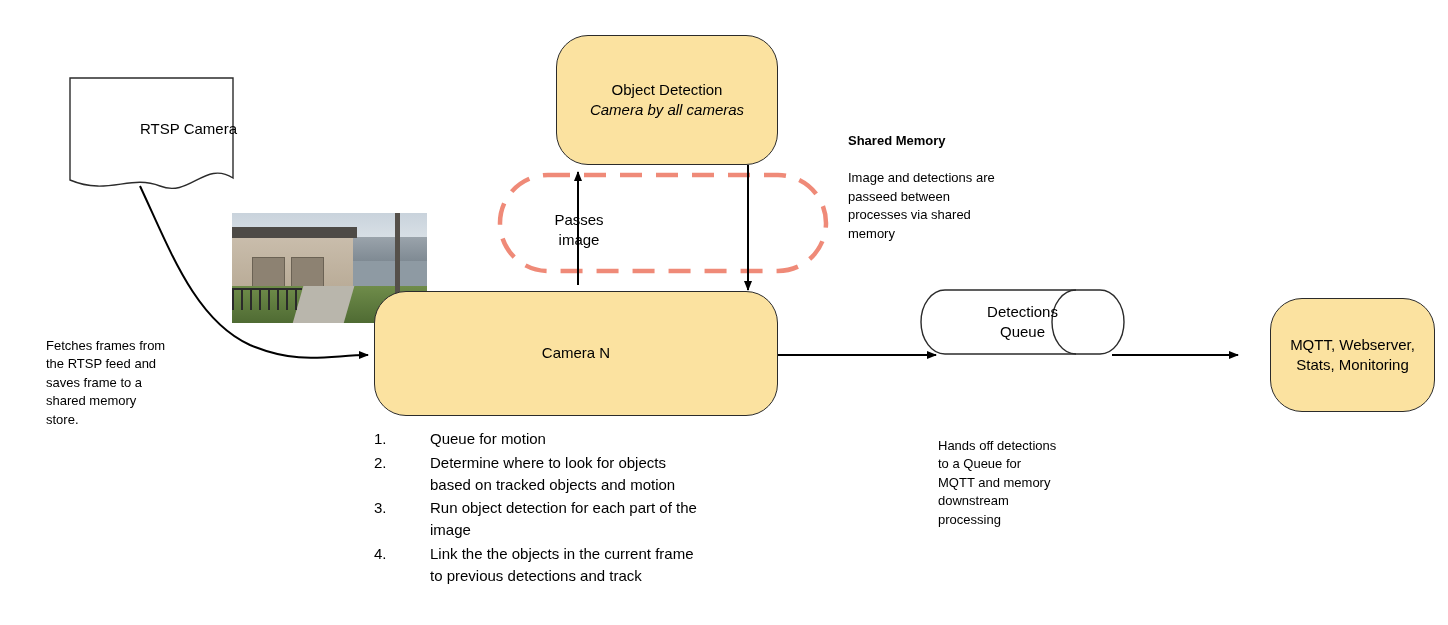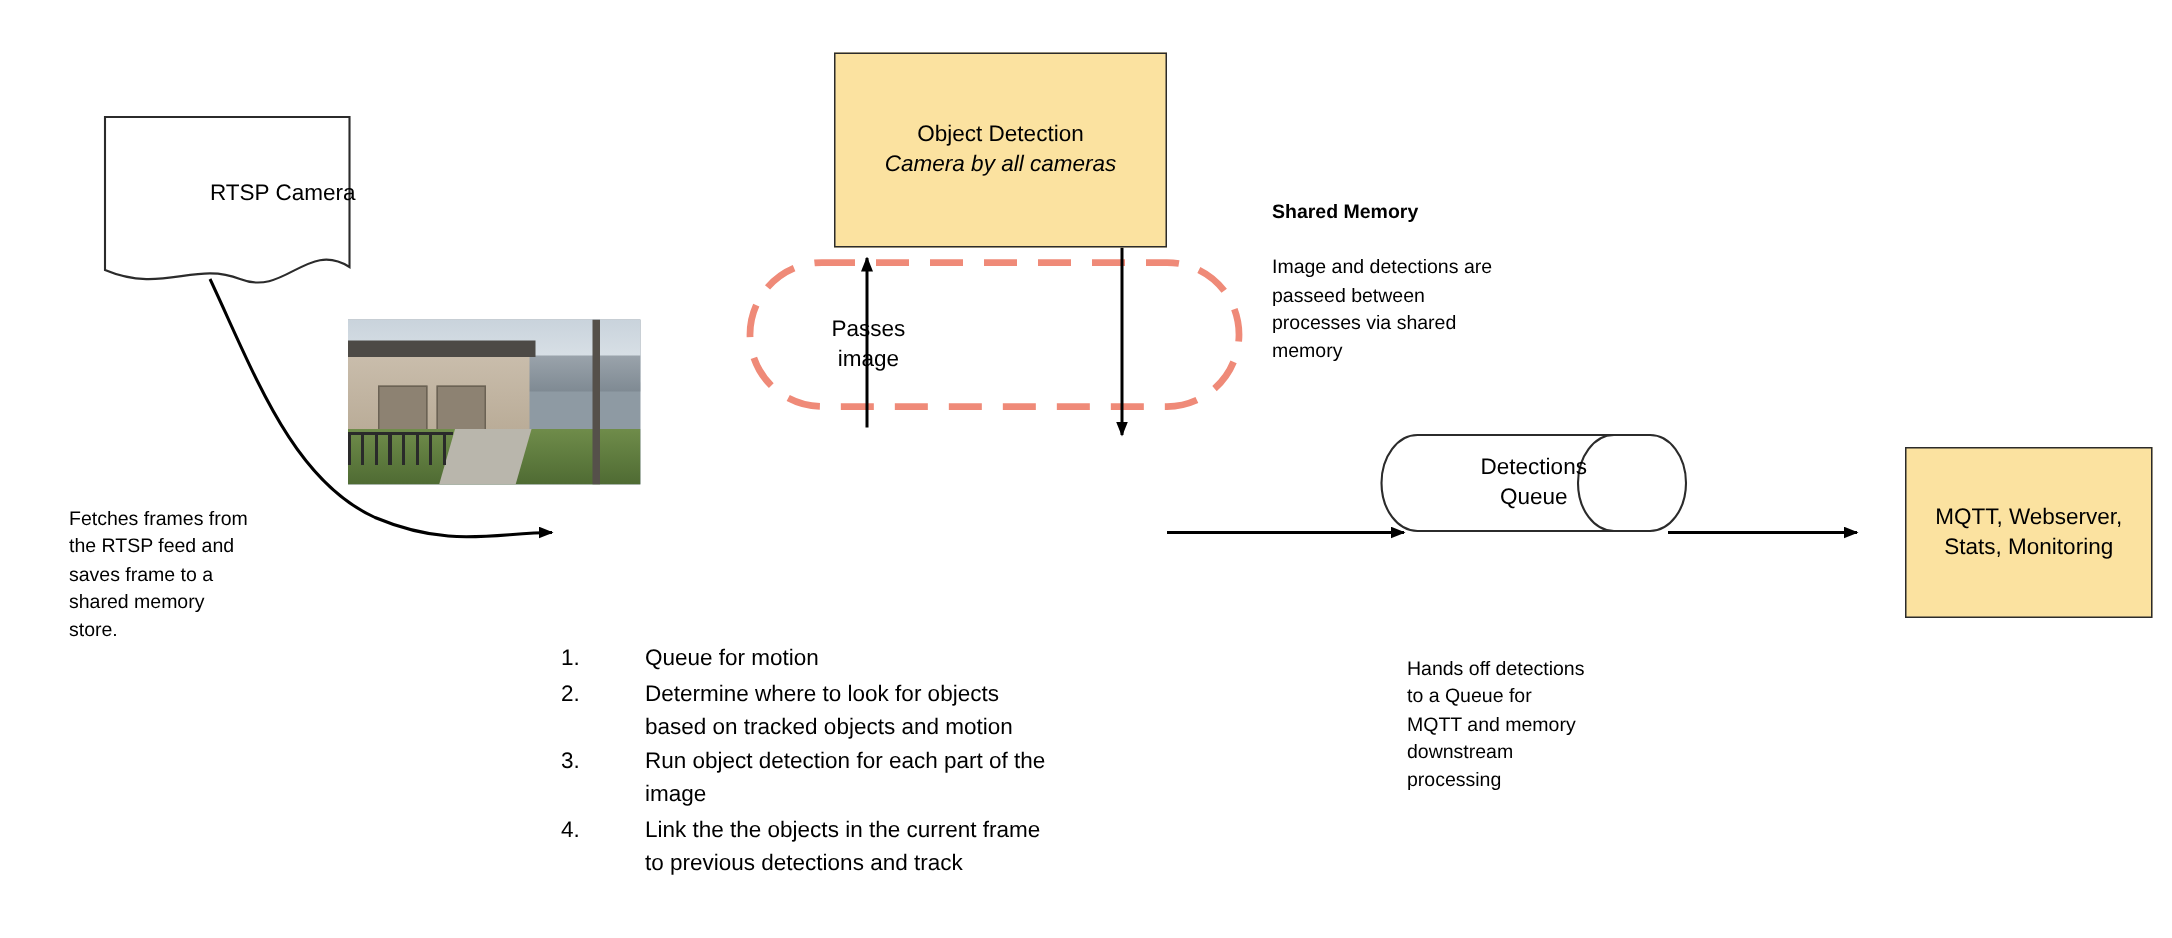"Object Detection" .node { border-radius: none -> 32px }
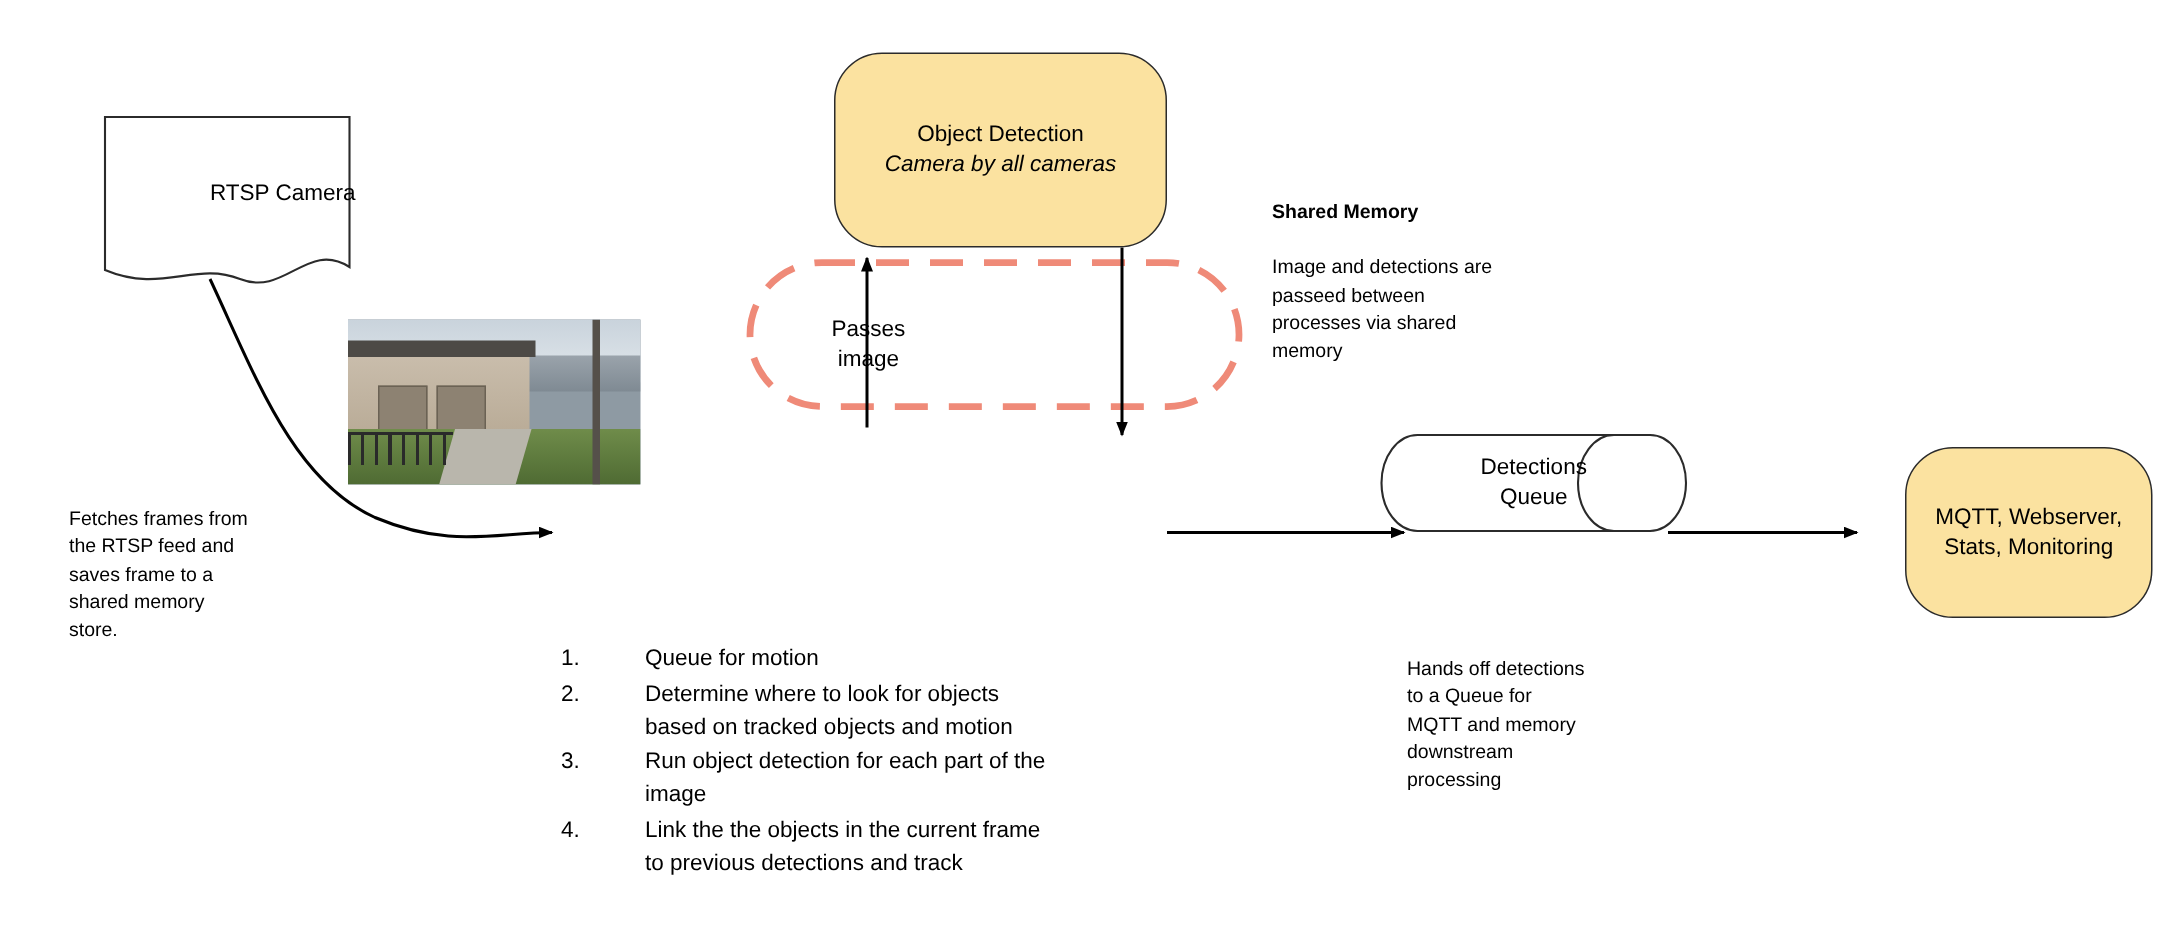"Camera N" div.node { html: none -> <div> <span>Camera N</span> </div> }
